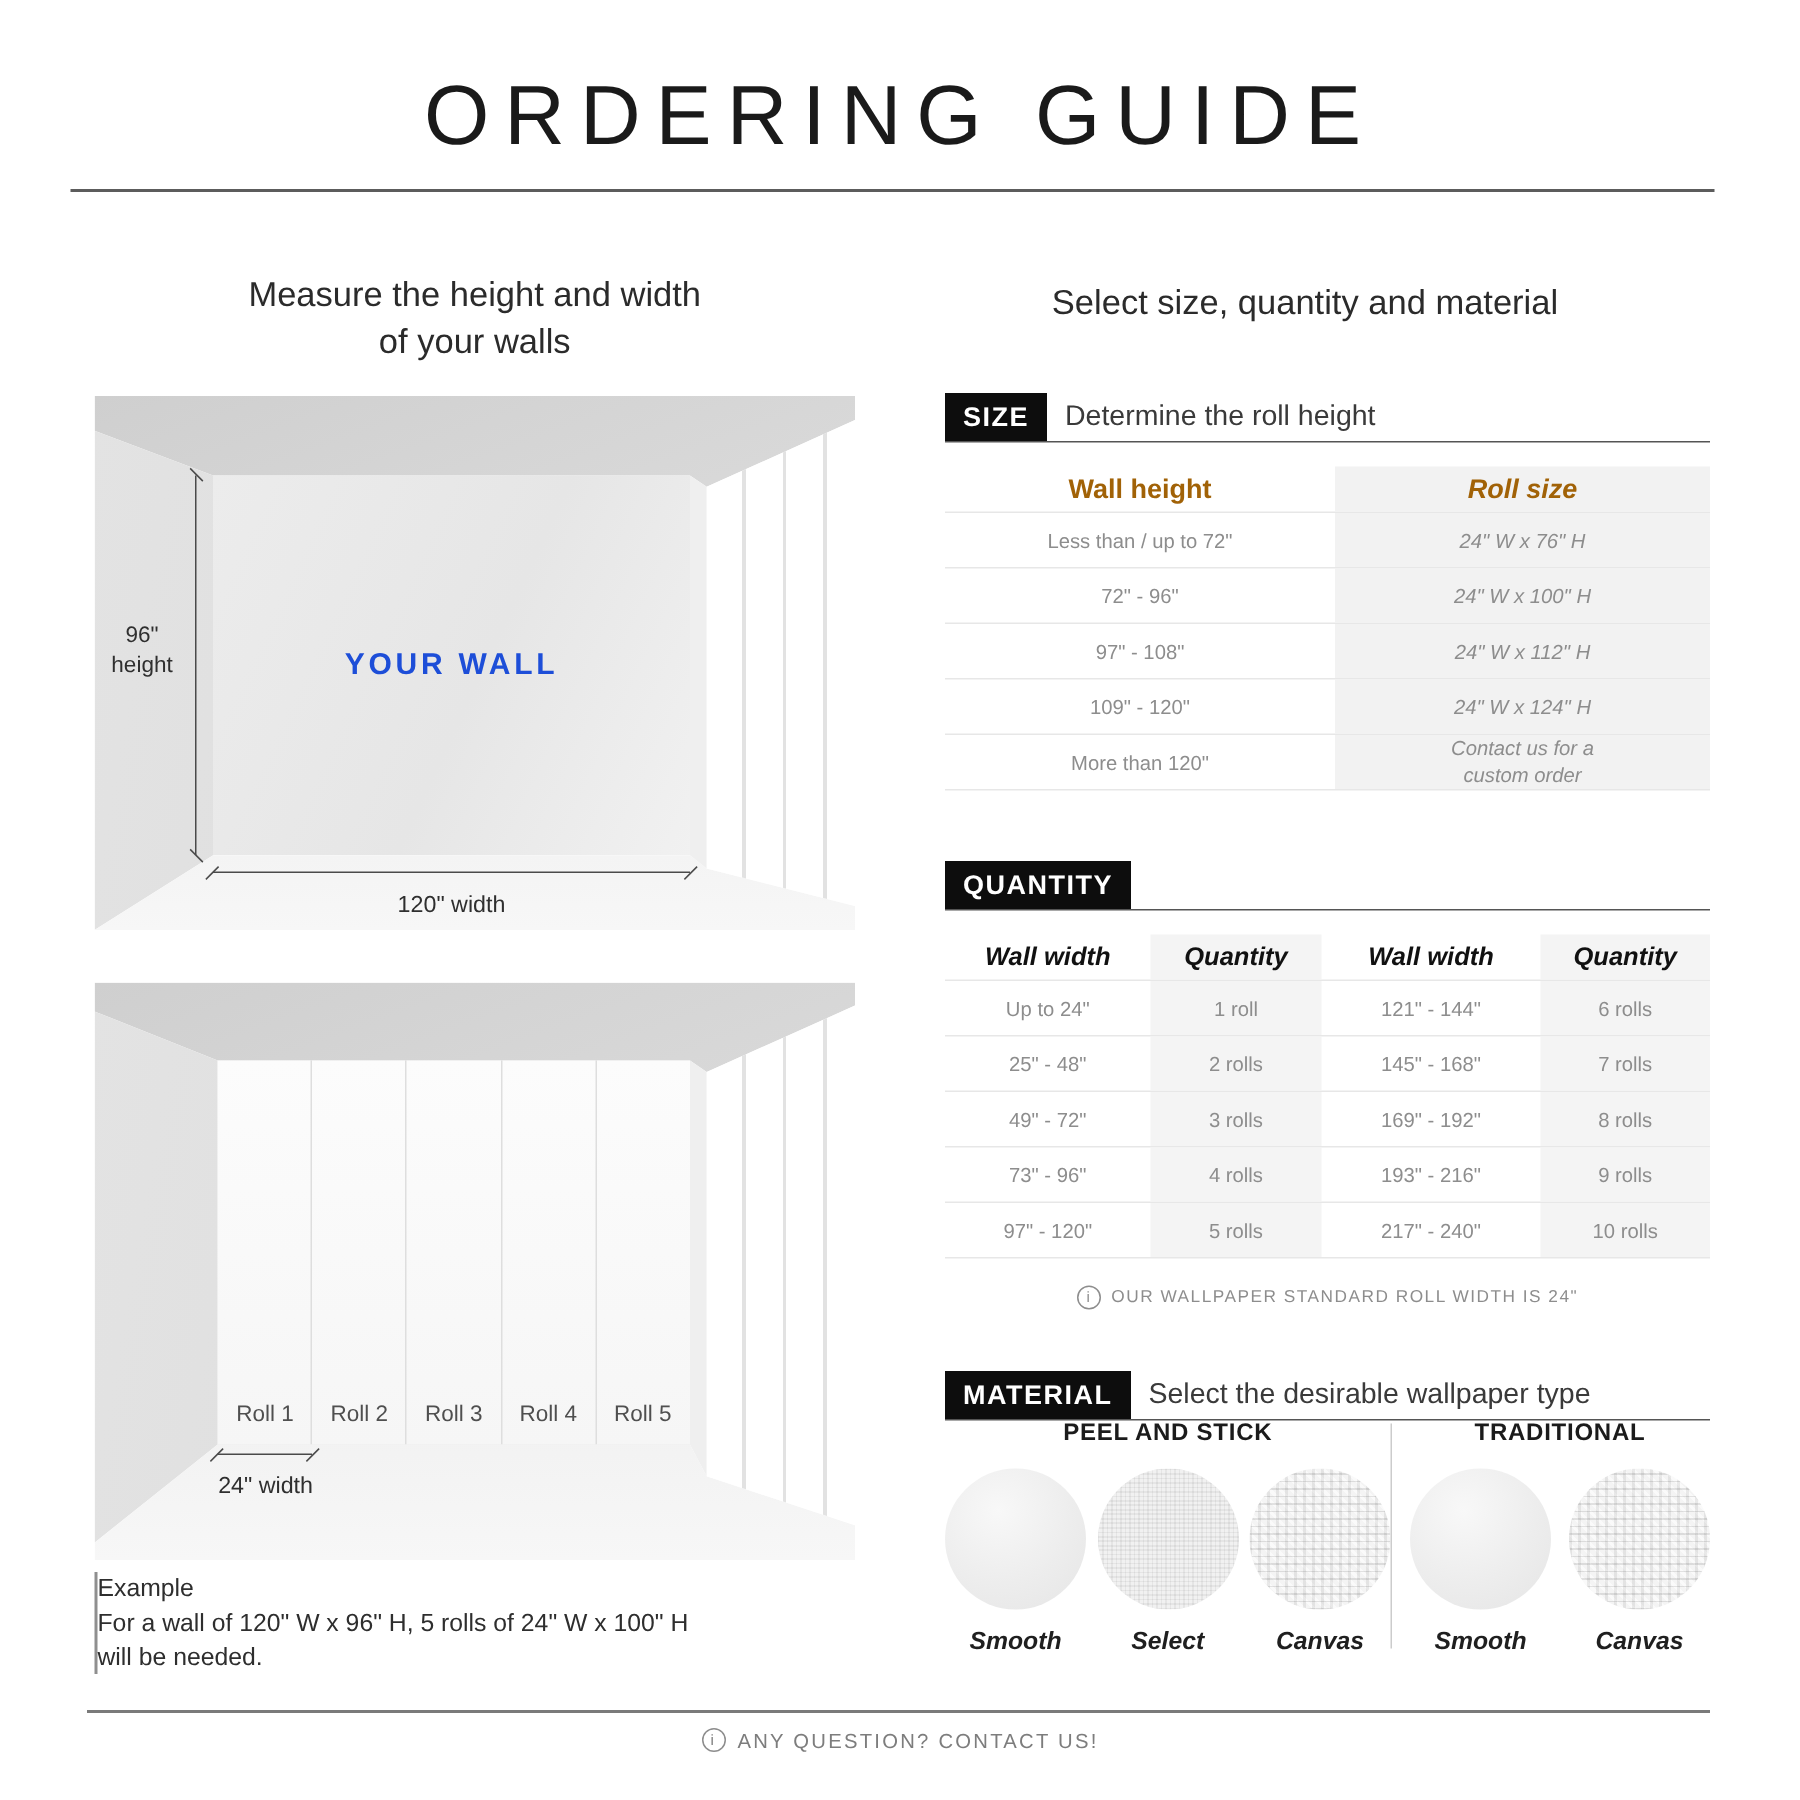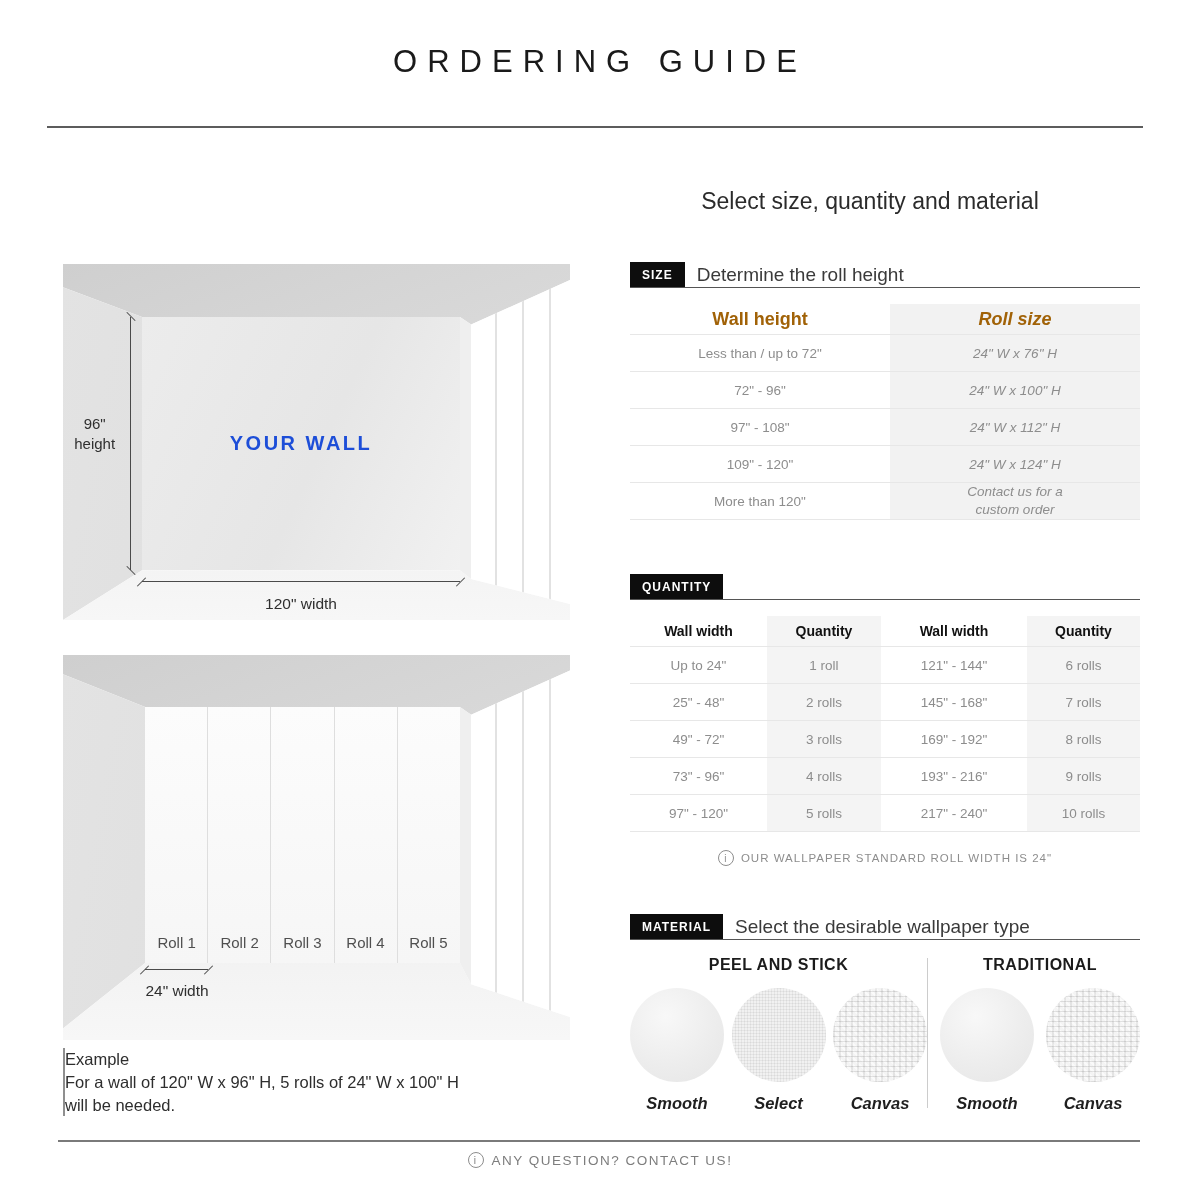"ORDERING GUIDE" .title { font-size: 31px -> 56px }
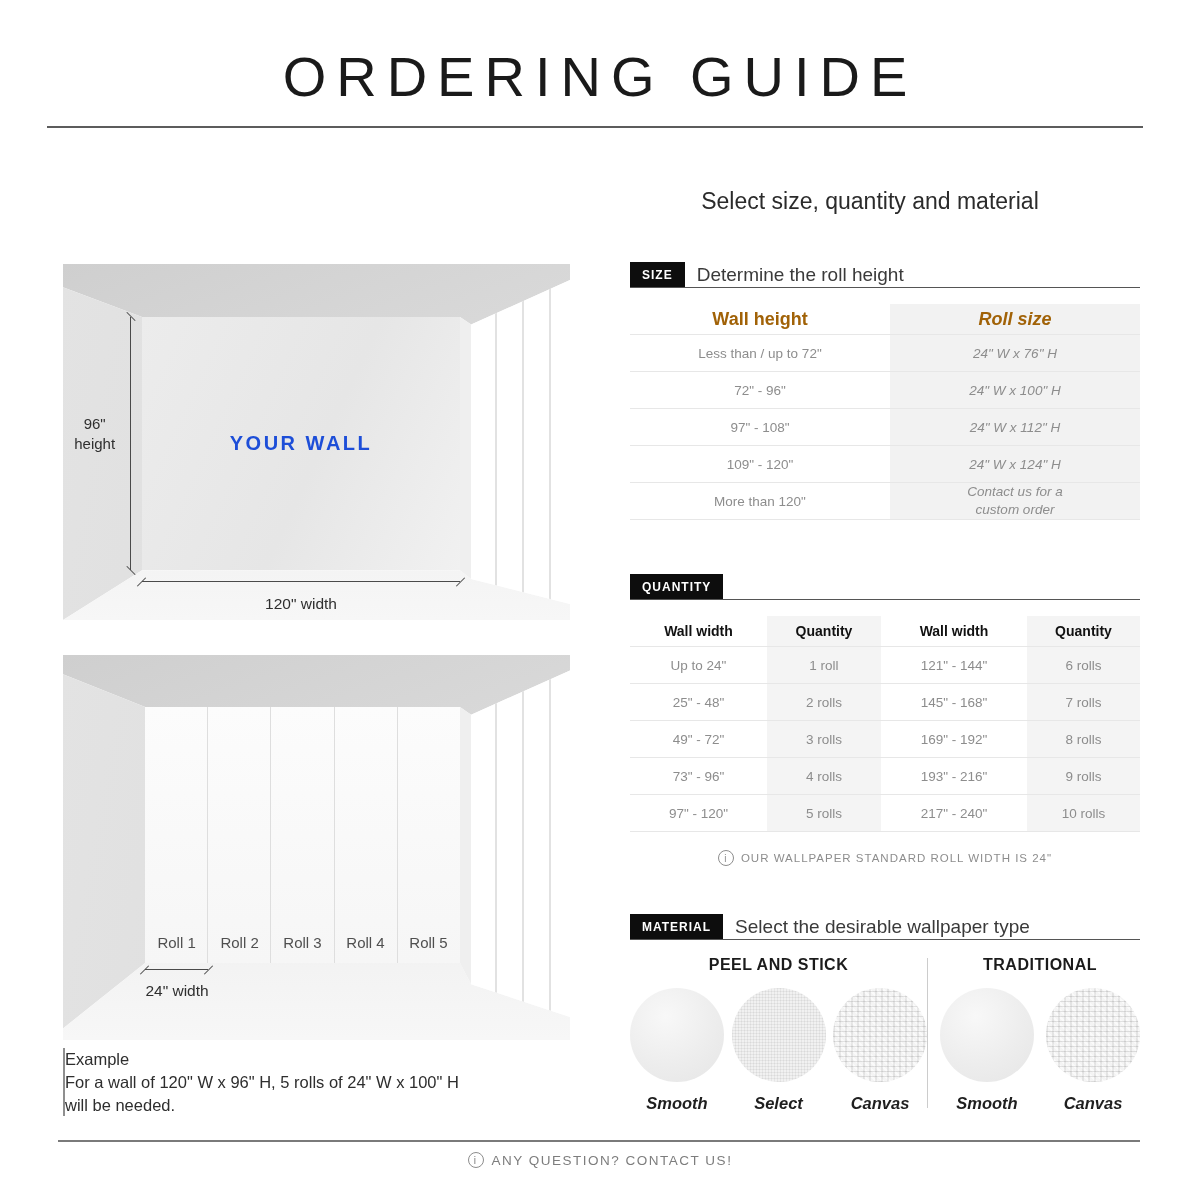"Measure the height and width" div.col-heading { html: none -> <div>Measure the height and width of your walls</div> }
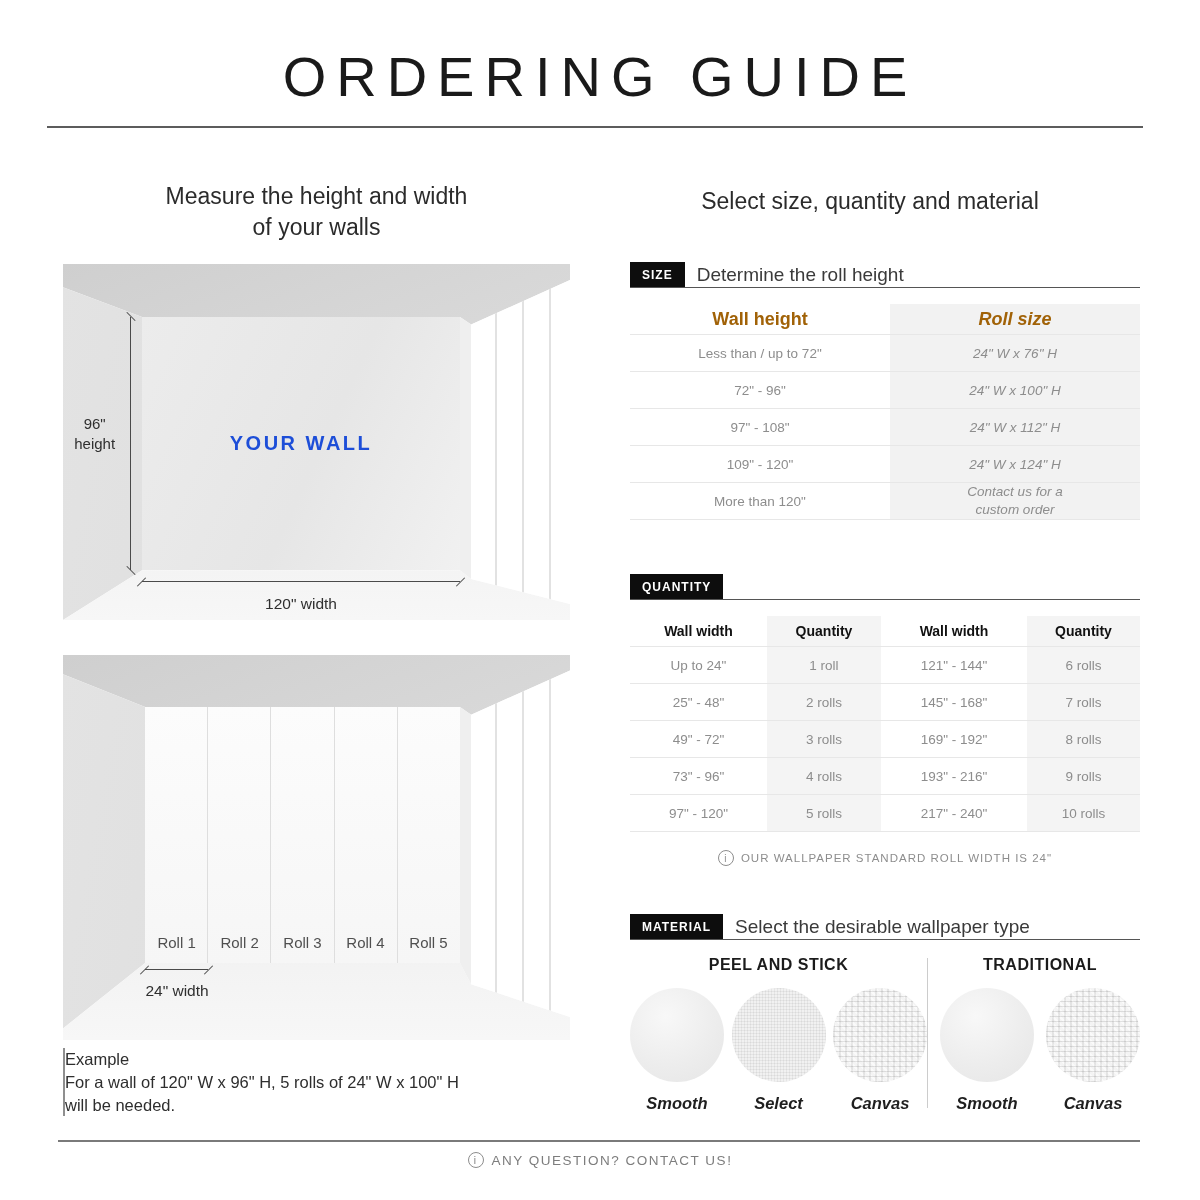"SIZE" .badge { font-size: 12px -> 18px }
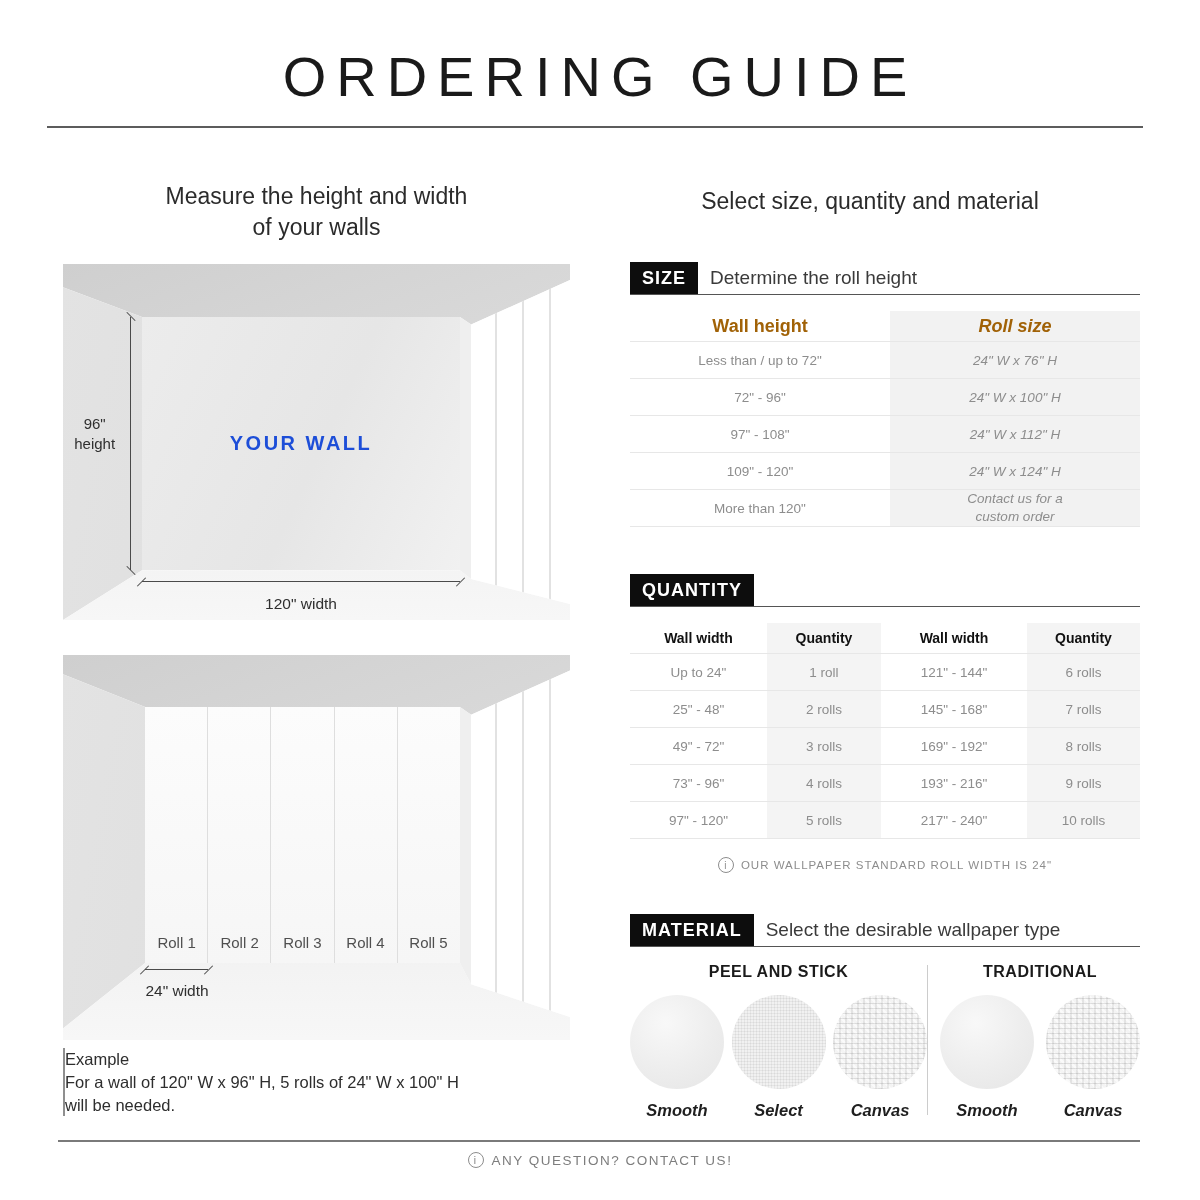"Wall width" .q-head .q-c { font-size: 14px -> 17px; font-style: none -> italic }
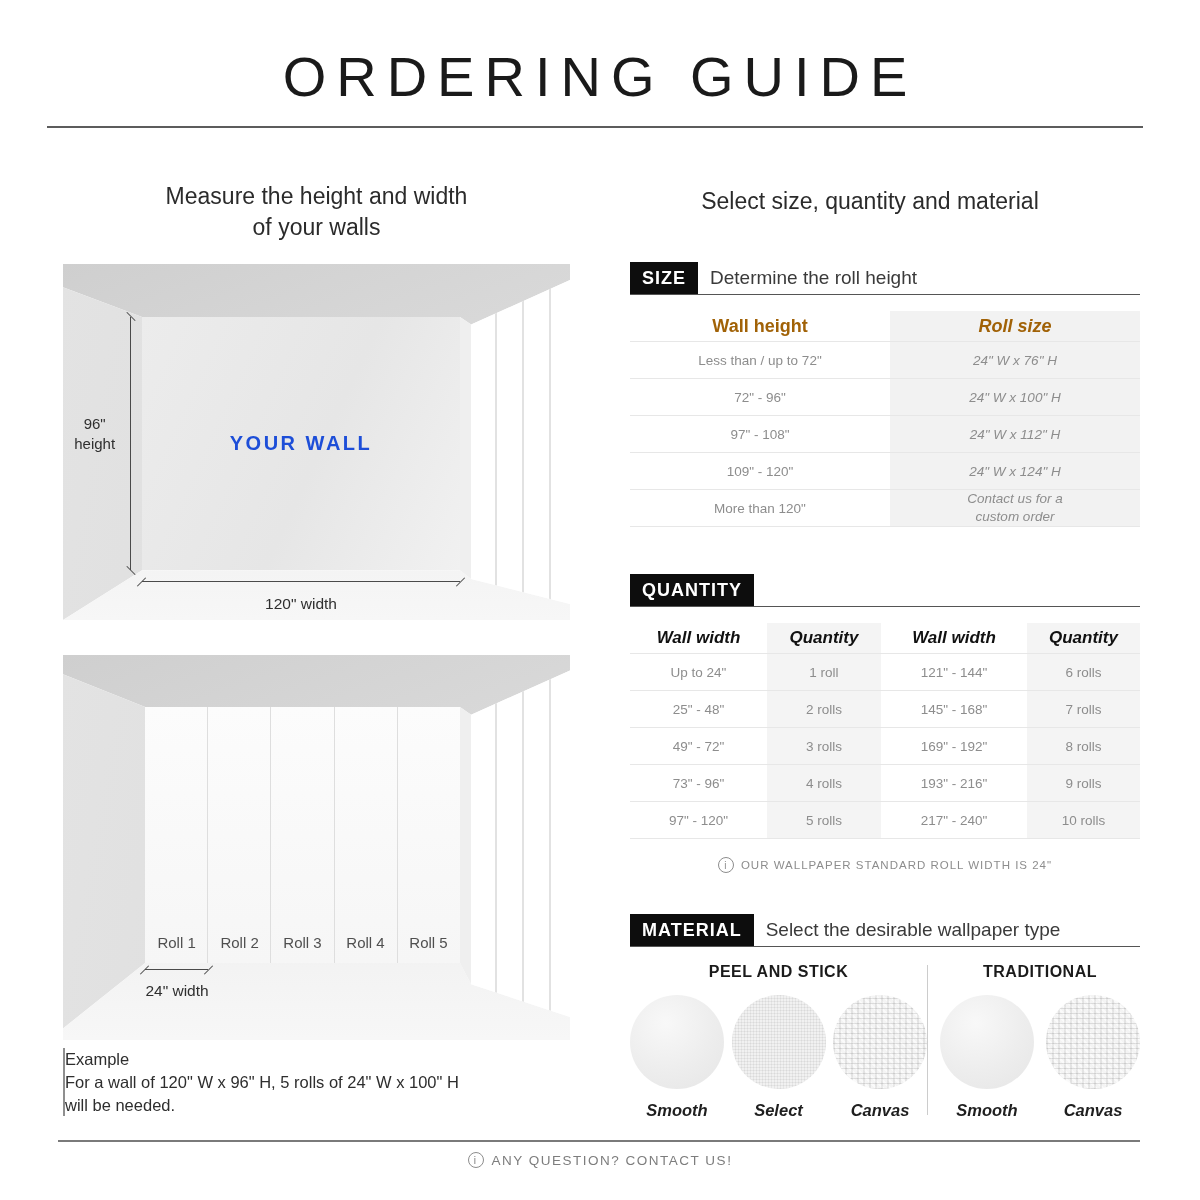"PEEL AND STICK" .mat-groups { margin-top: 16px -> none }
